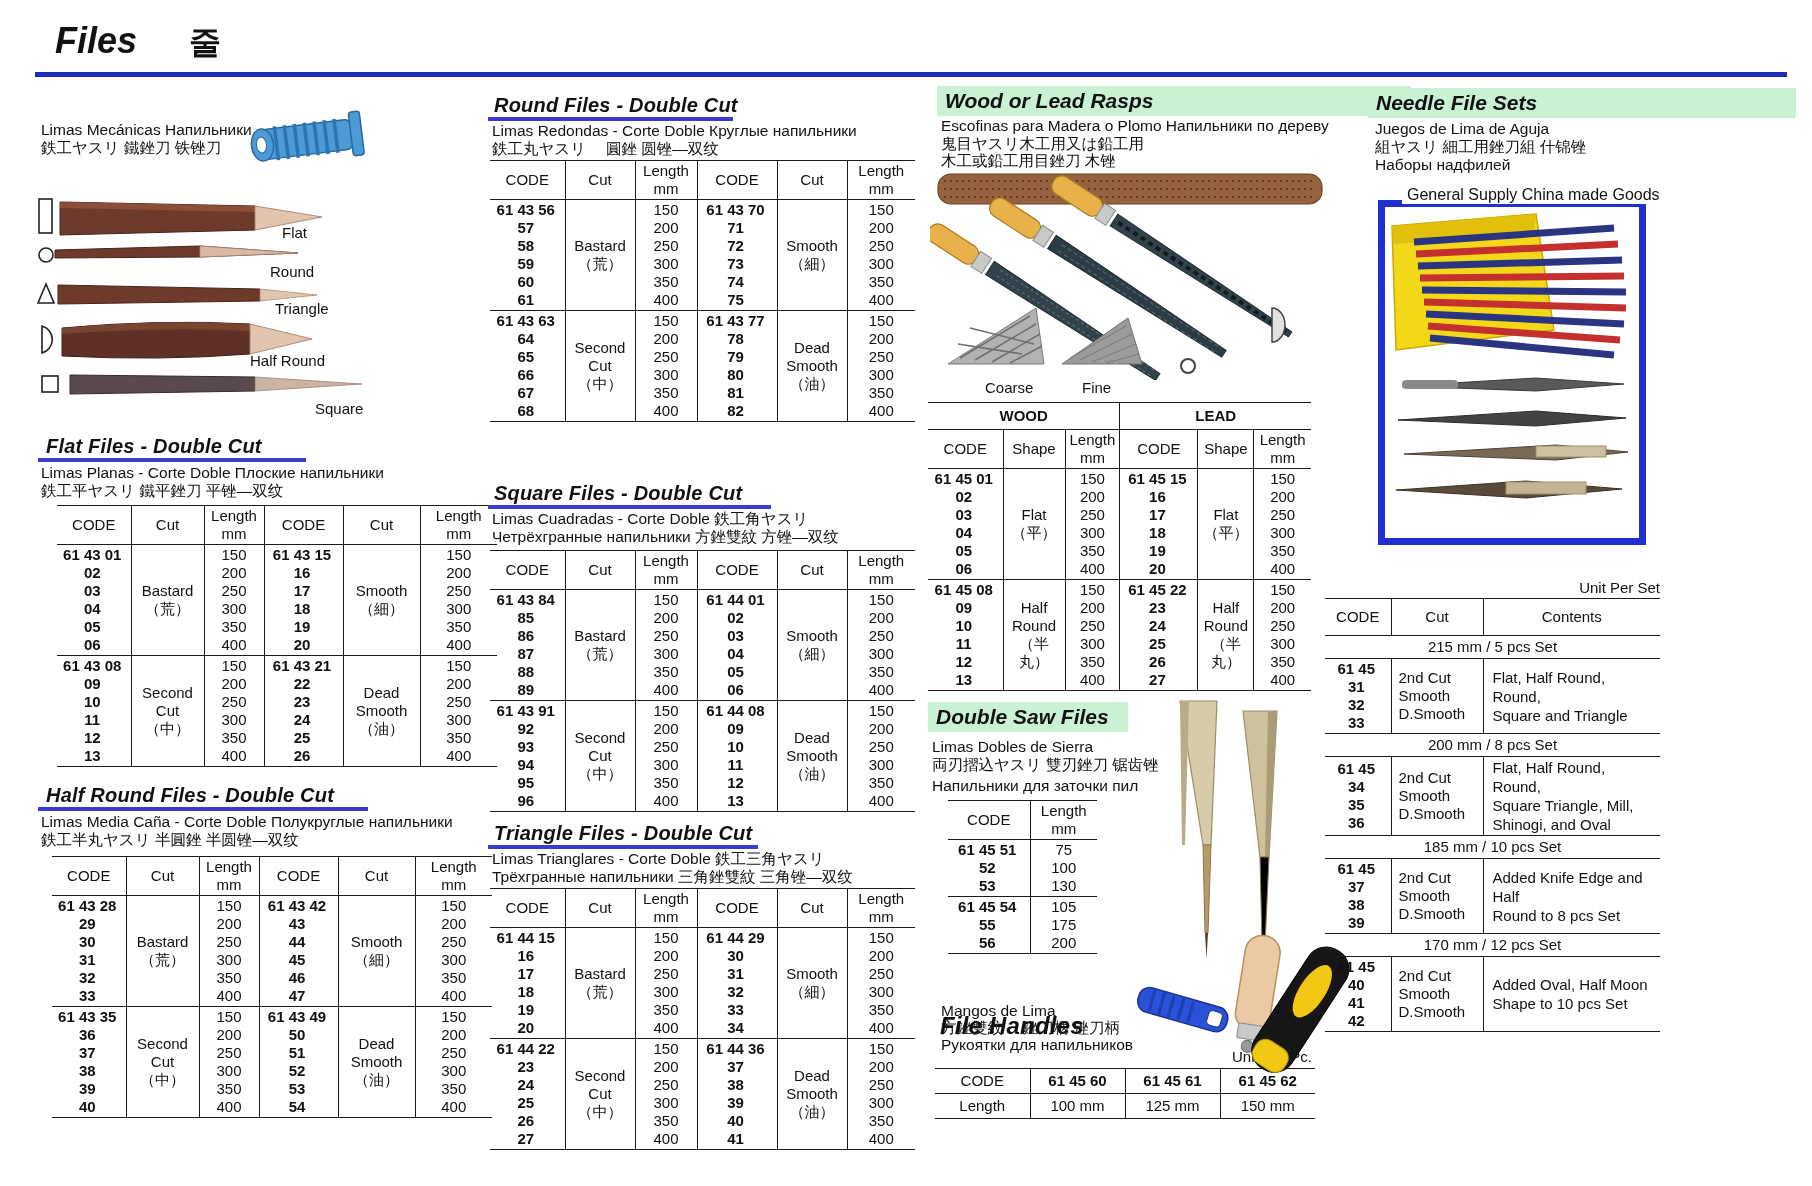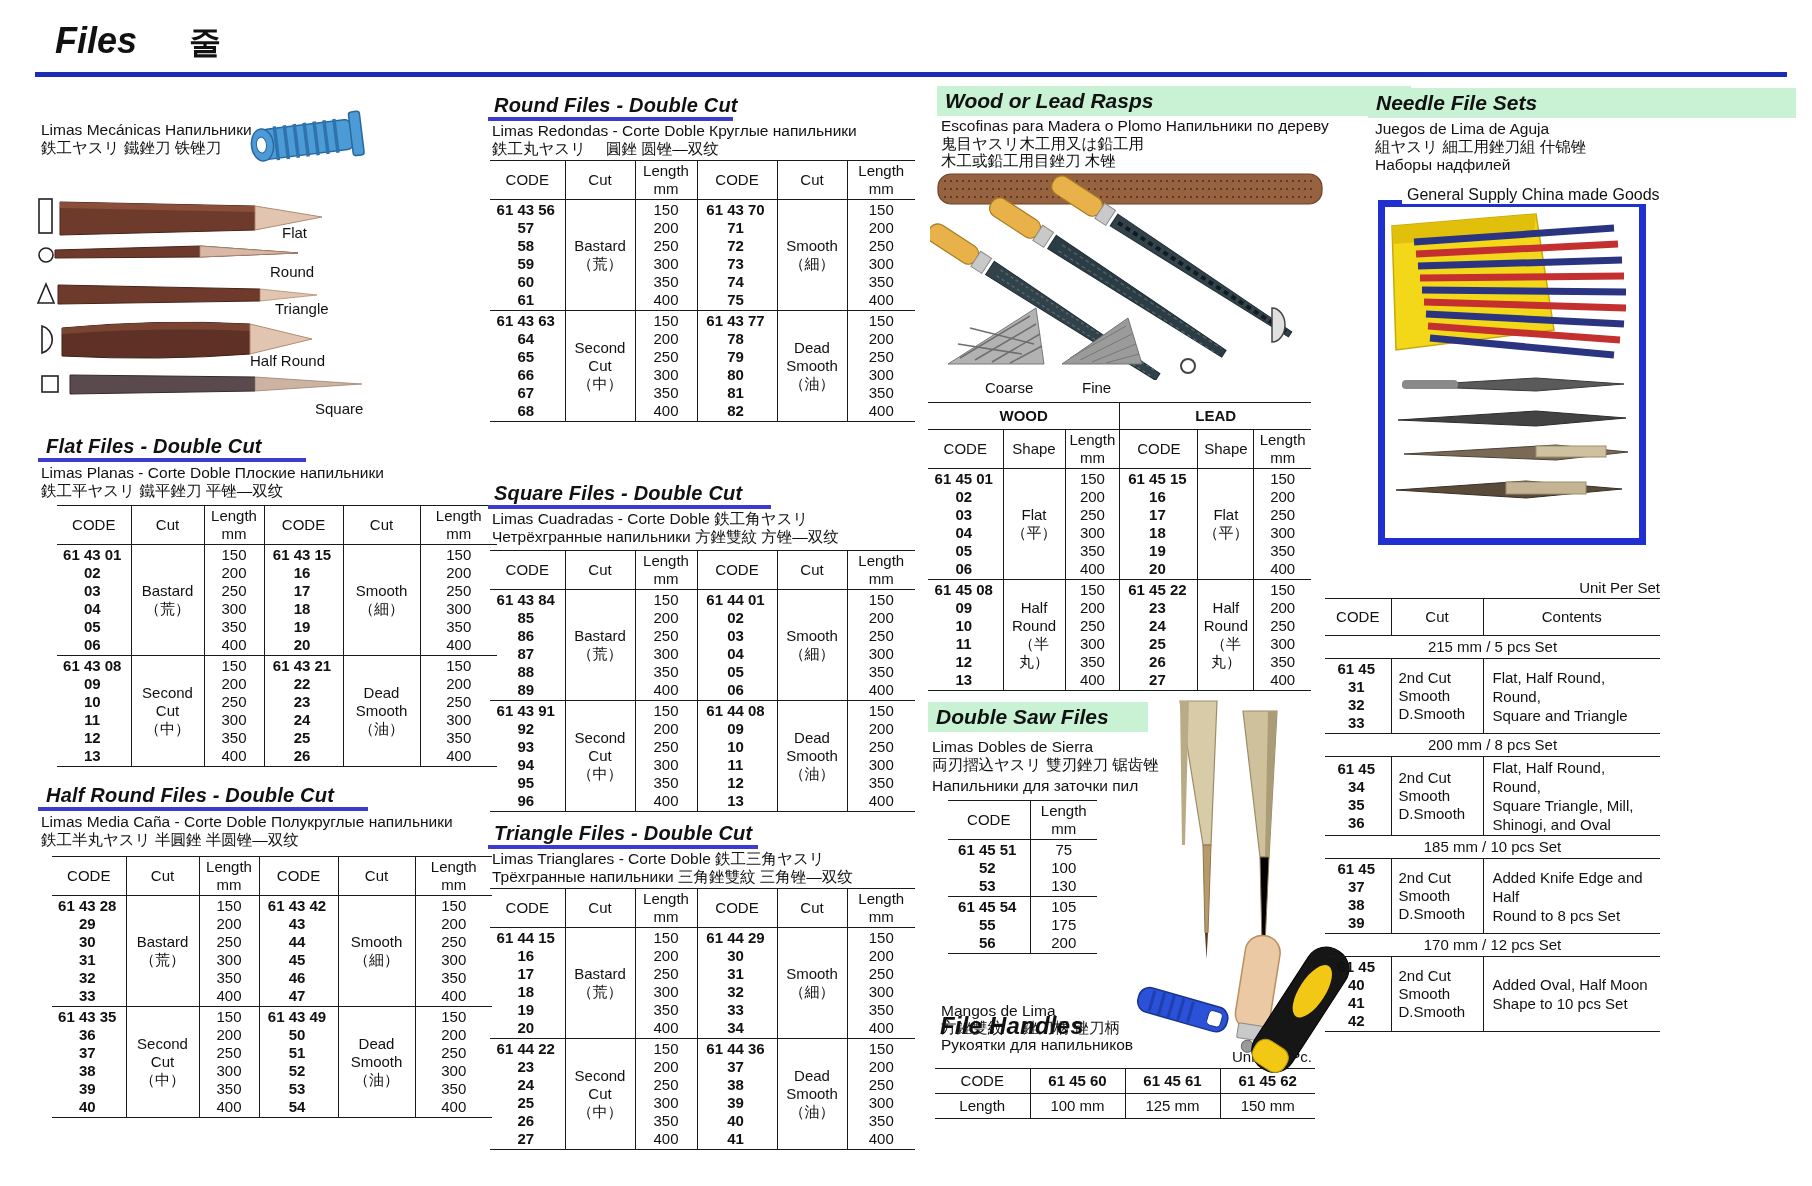"Double Saw Files" div.abs { width: 220px -> 200px }
